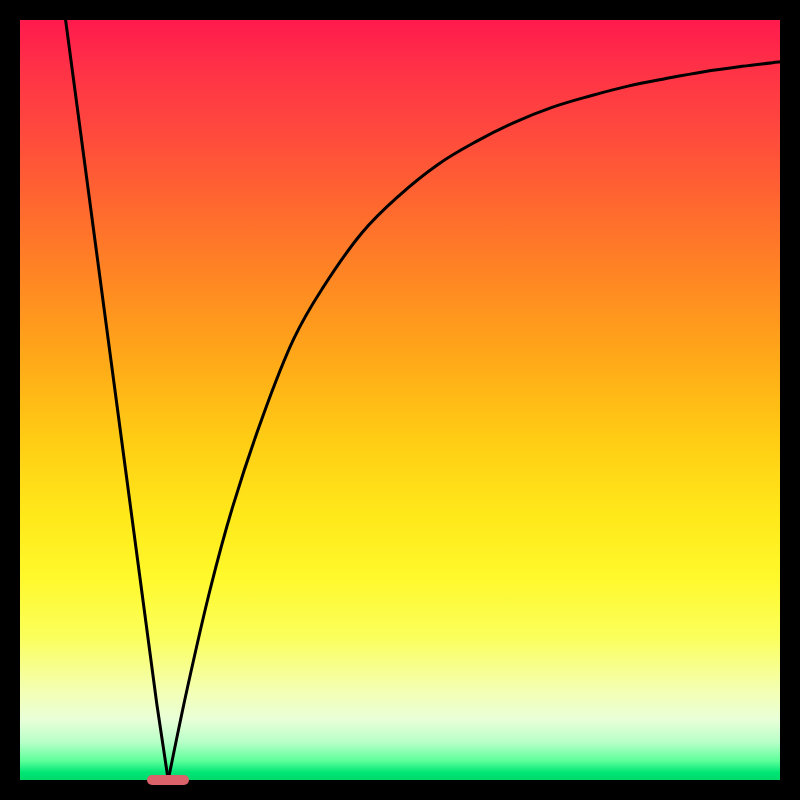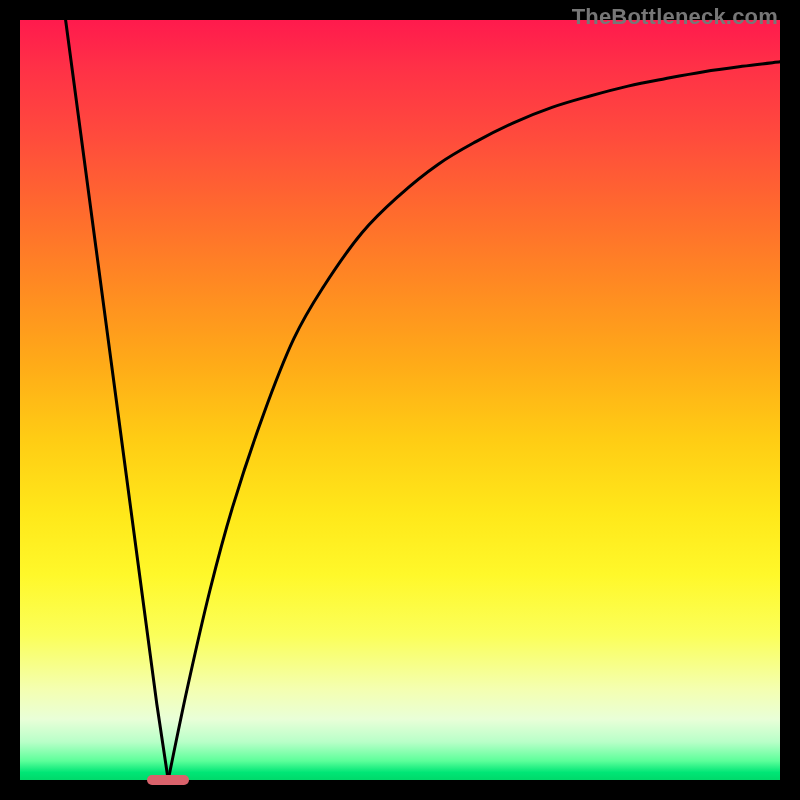"TheBottleneck.com" div.watermark { html: <div>TheBottleneck.com</div> -> none }
